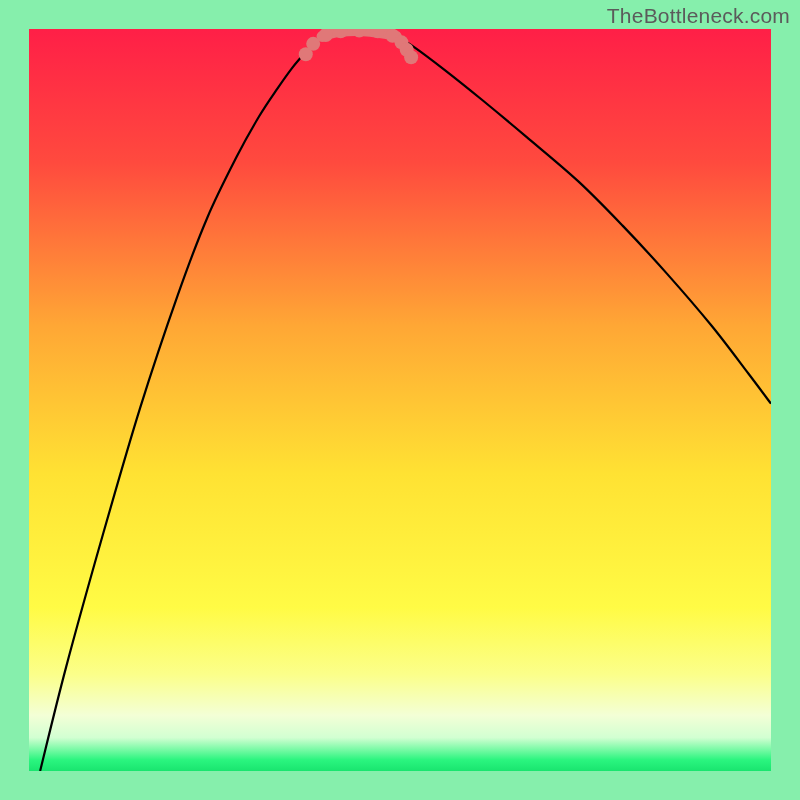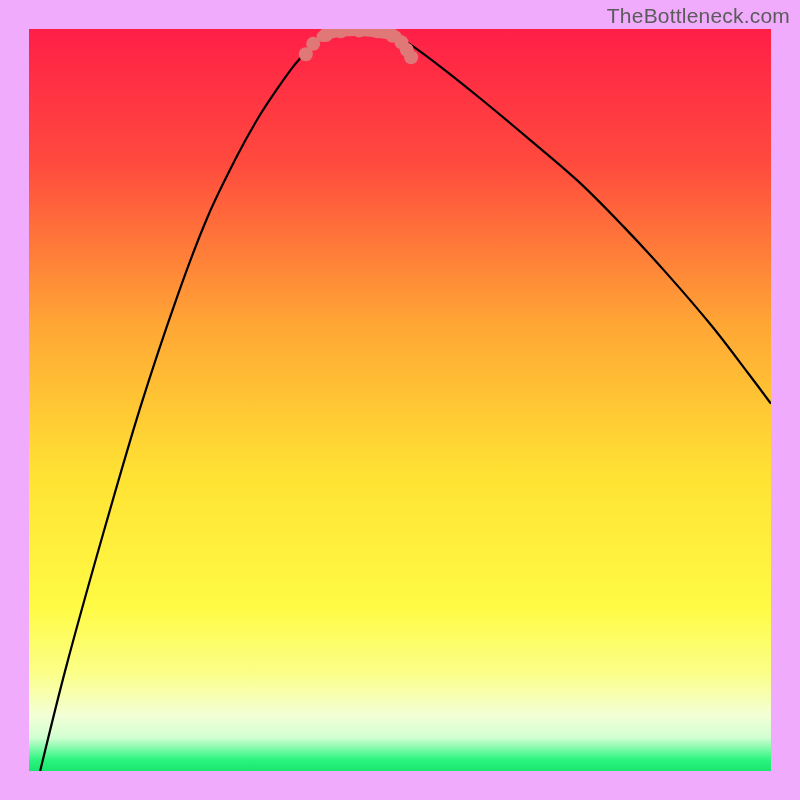"TheBottleneck.com" .frame { background: #f0abfc -> #86efac }
